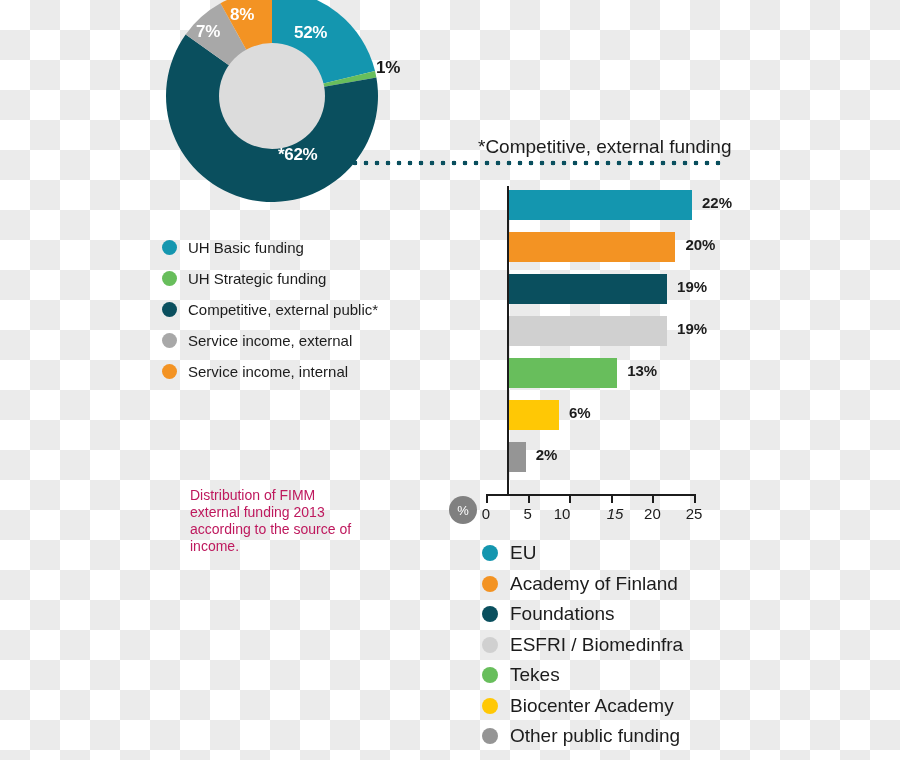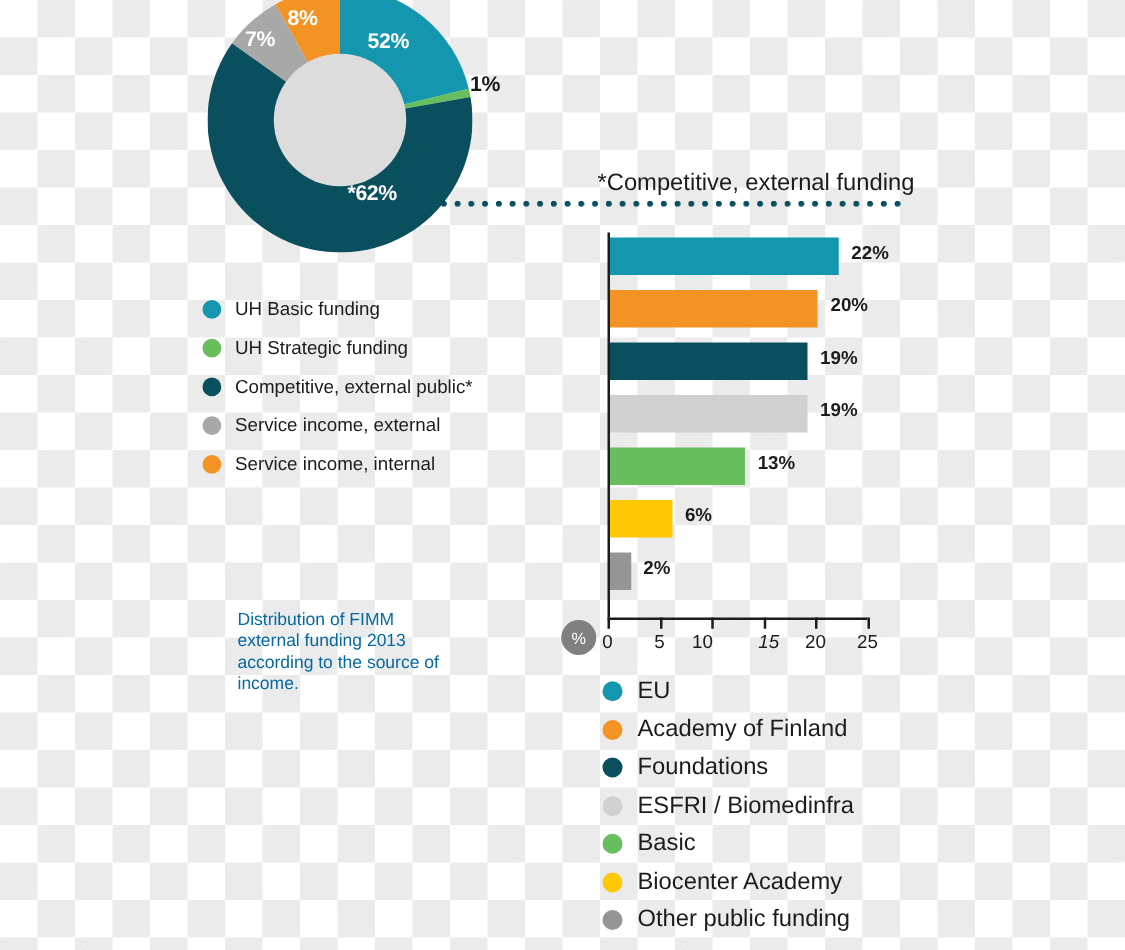"22%" #bars { left: 486px -> 507px }
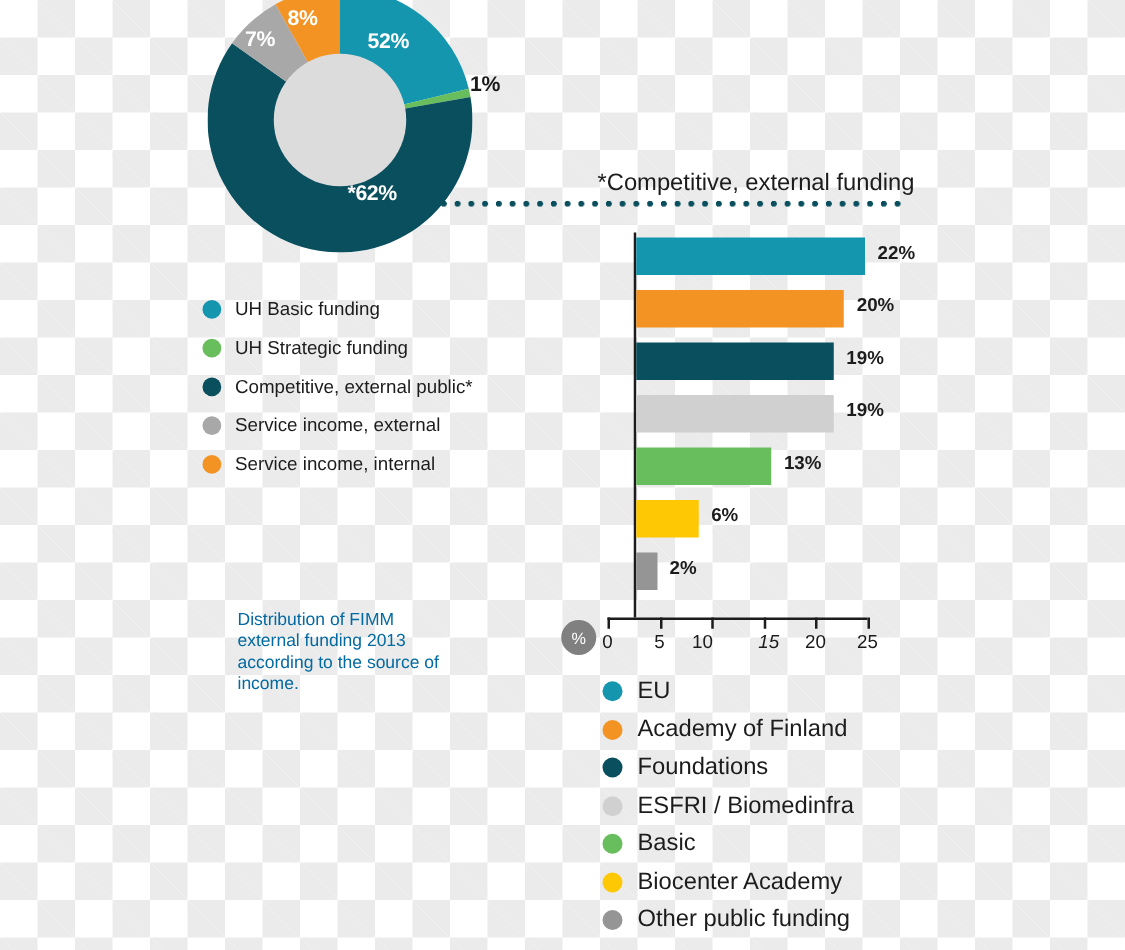"Distribution of FIMM external funding" #caption { color: #0369a1 -> #be185d }
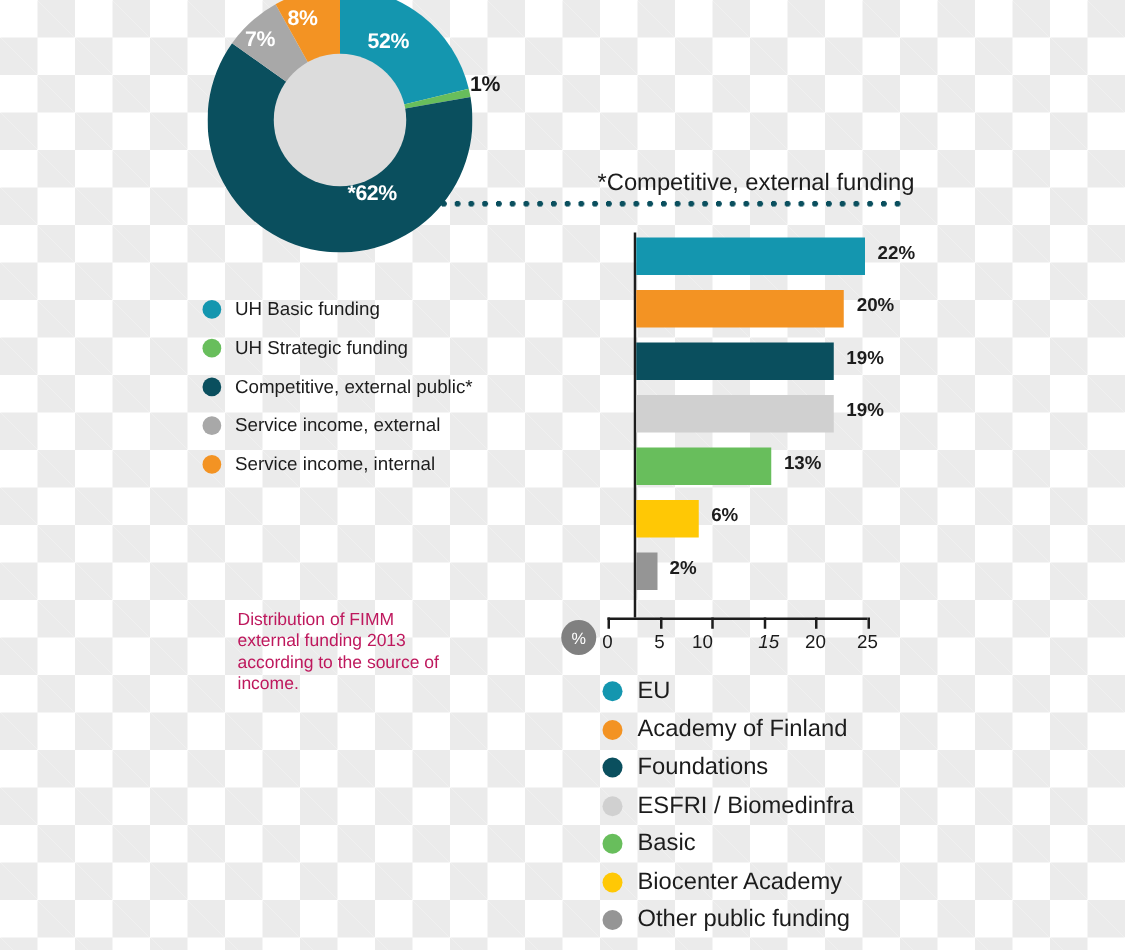"Basic" span.legend-label { text: Basic -> Tekes }
